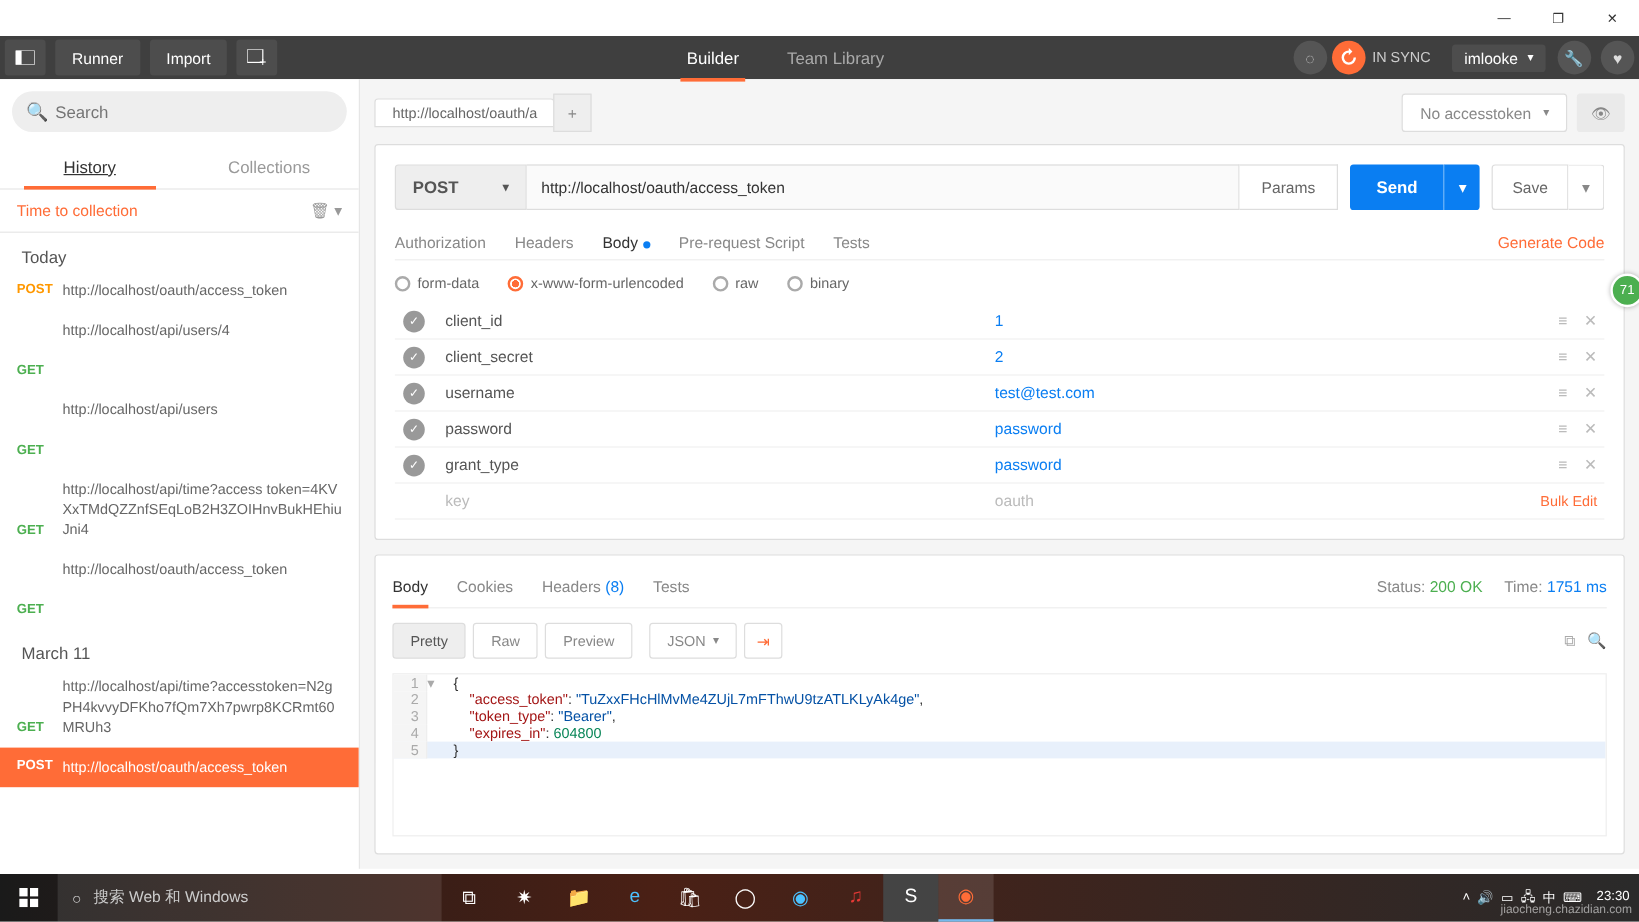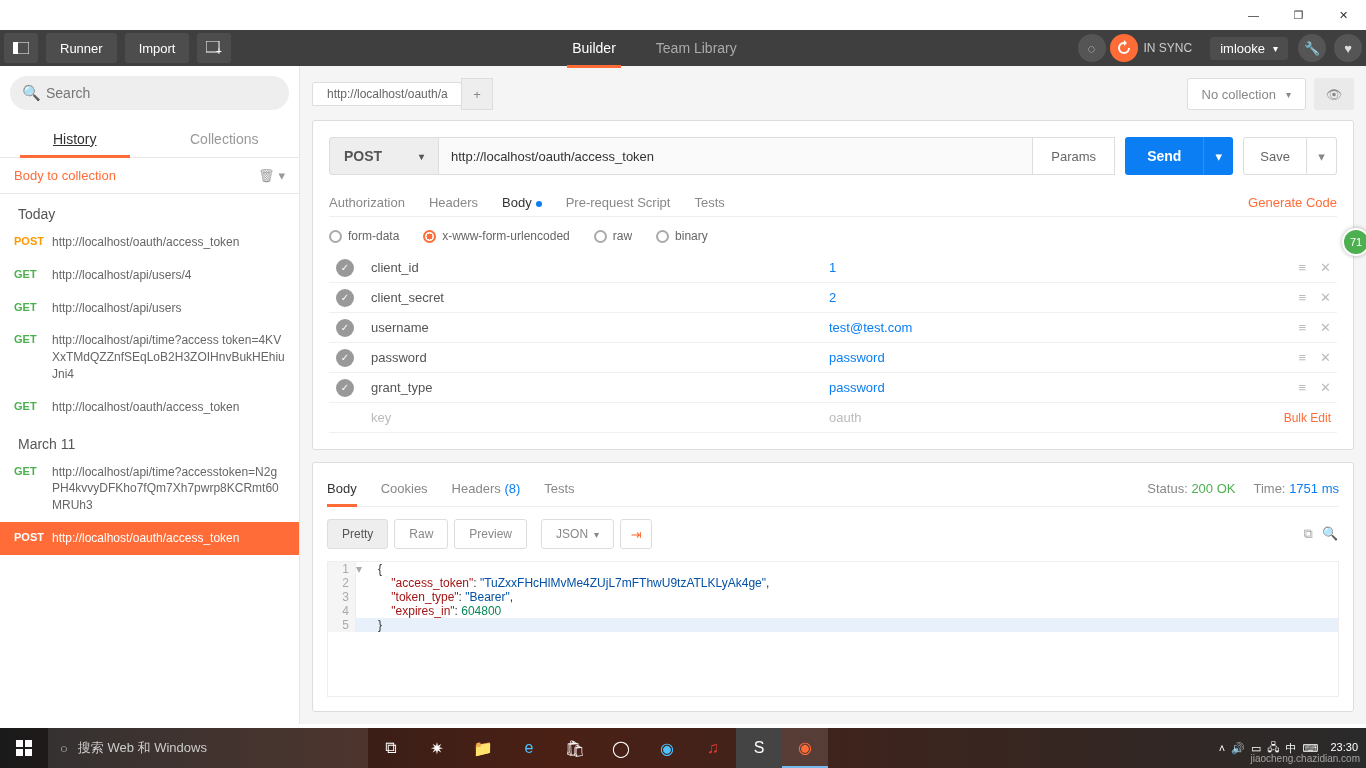"No collection" span { text: collection -> accesstoken }
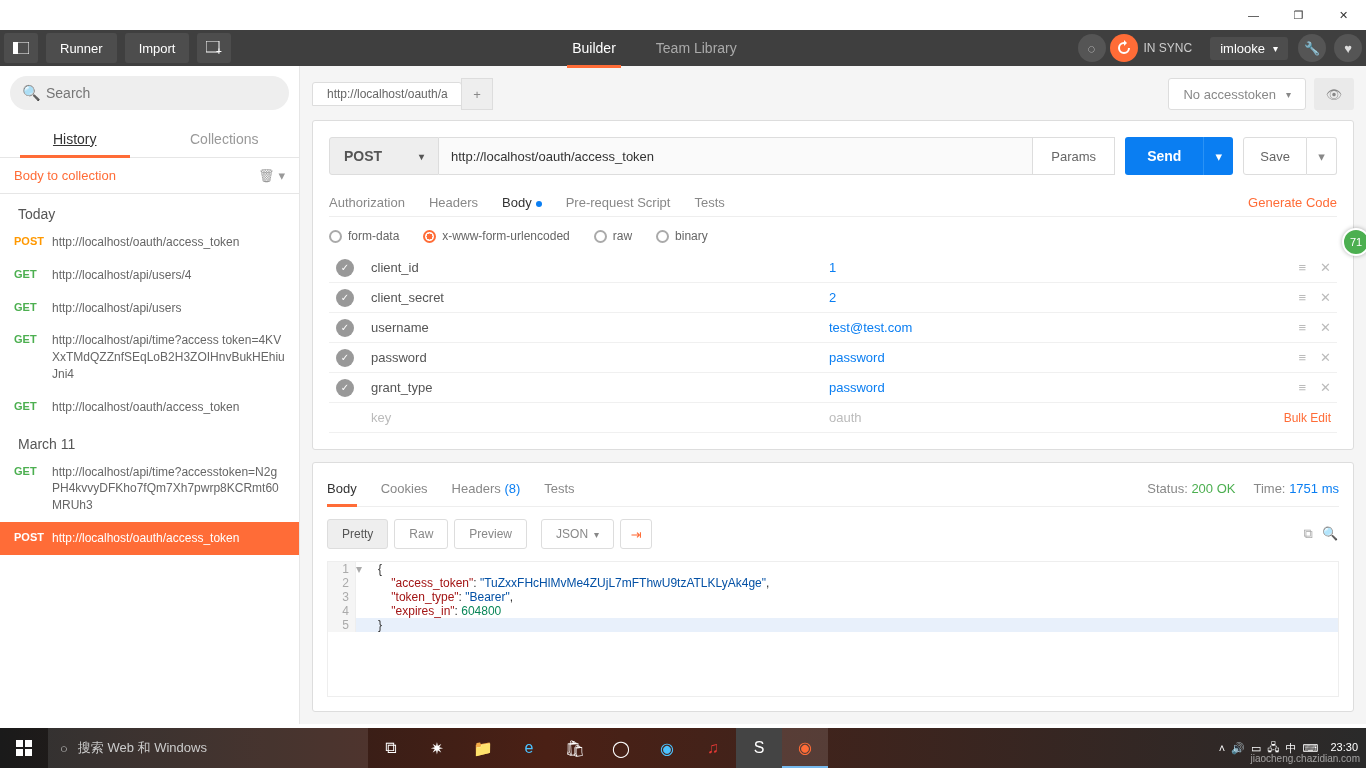"Body to collection" span { text: Body -> Time }
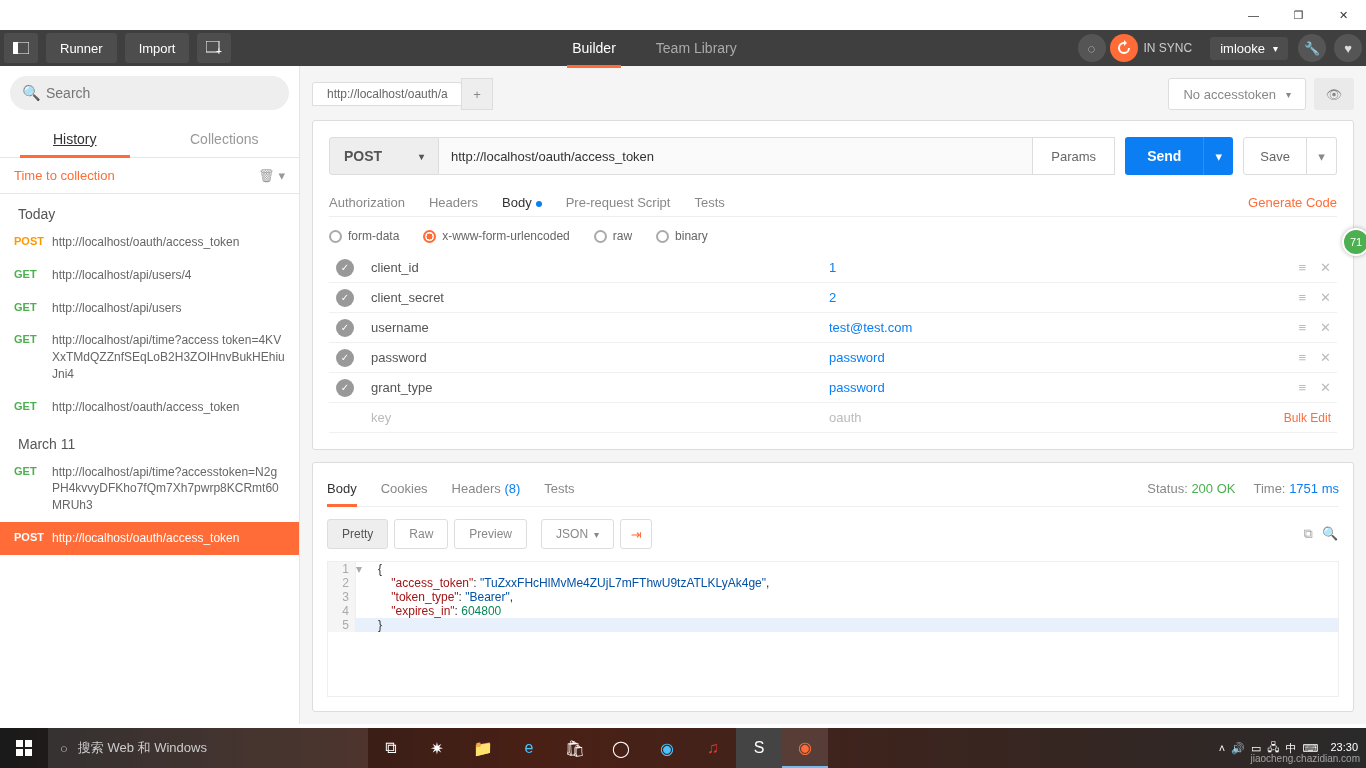"GET" .m-get { margin-top: none -> 35px }
